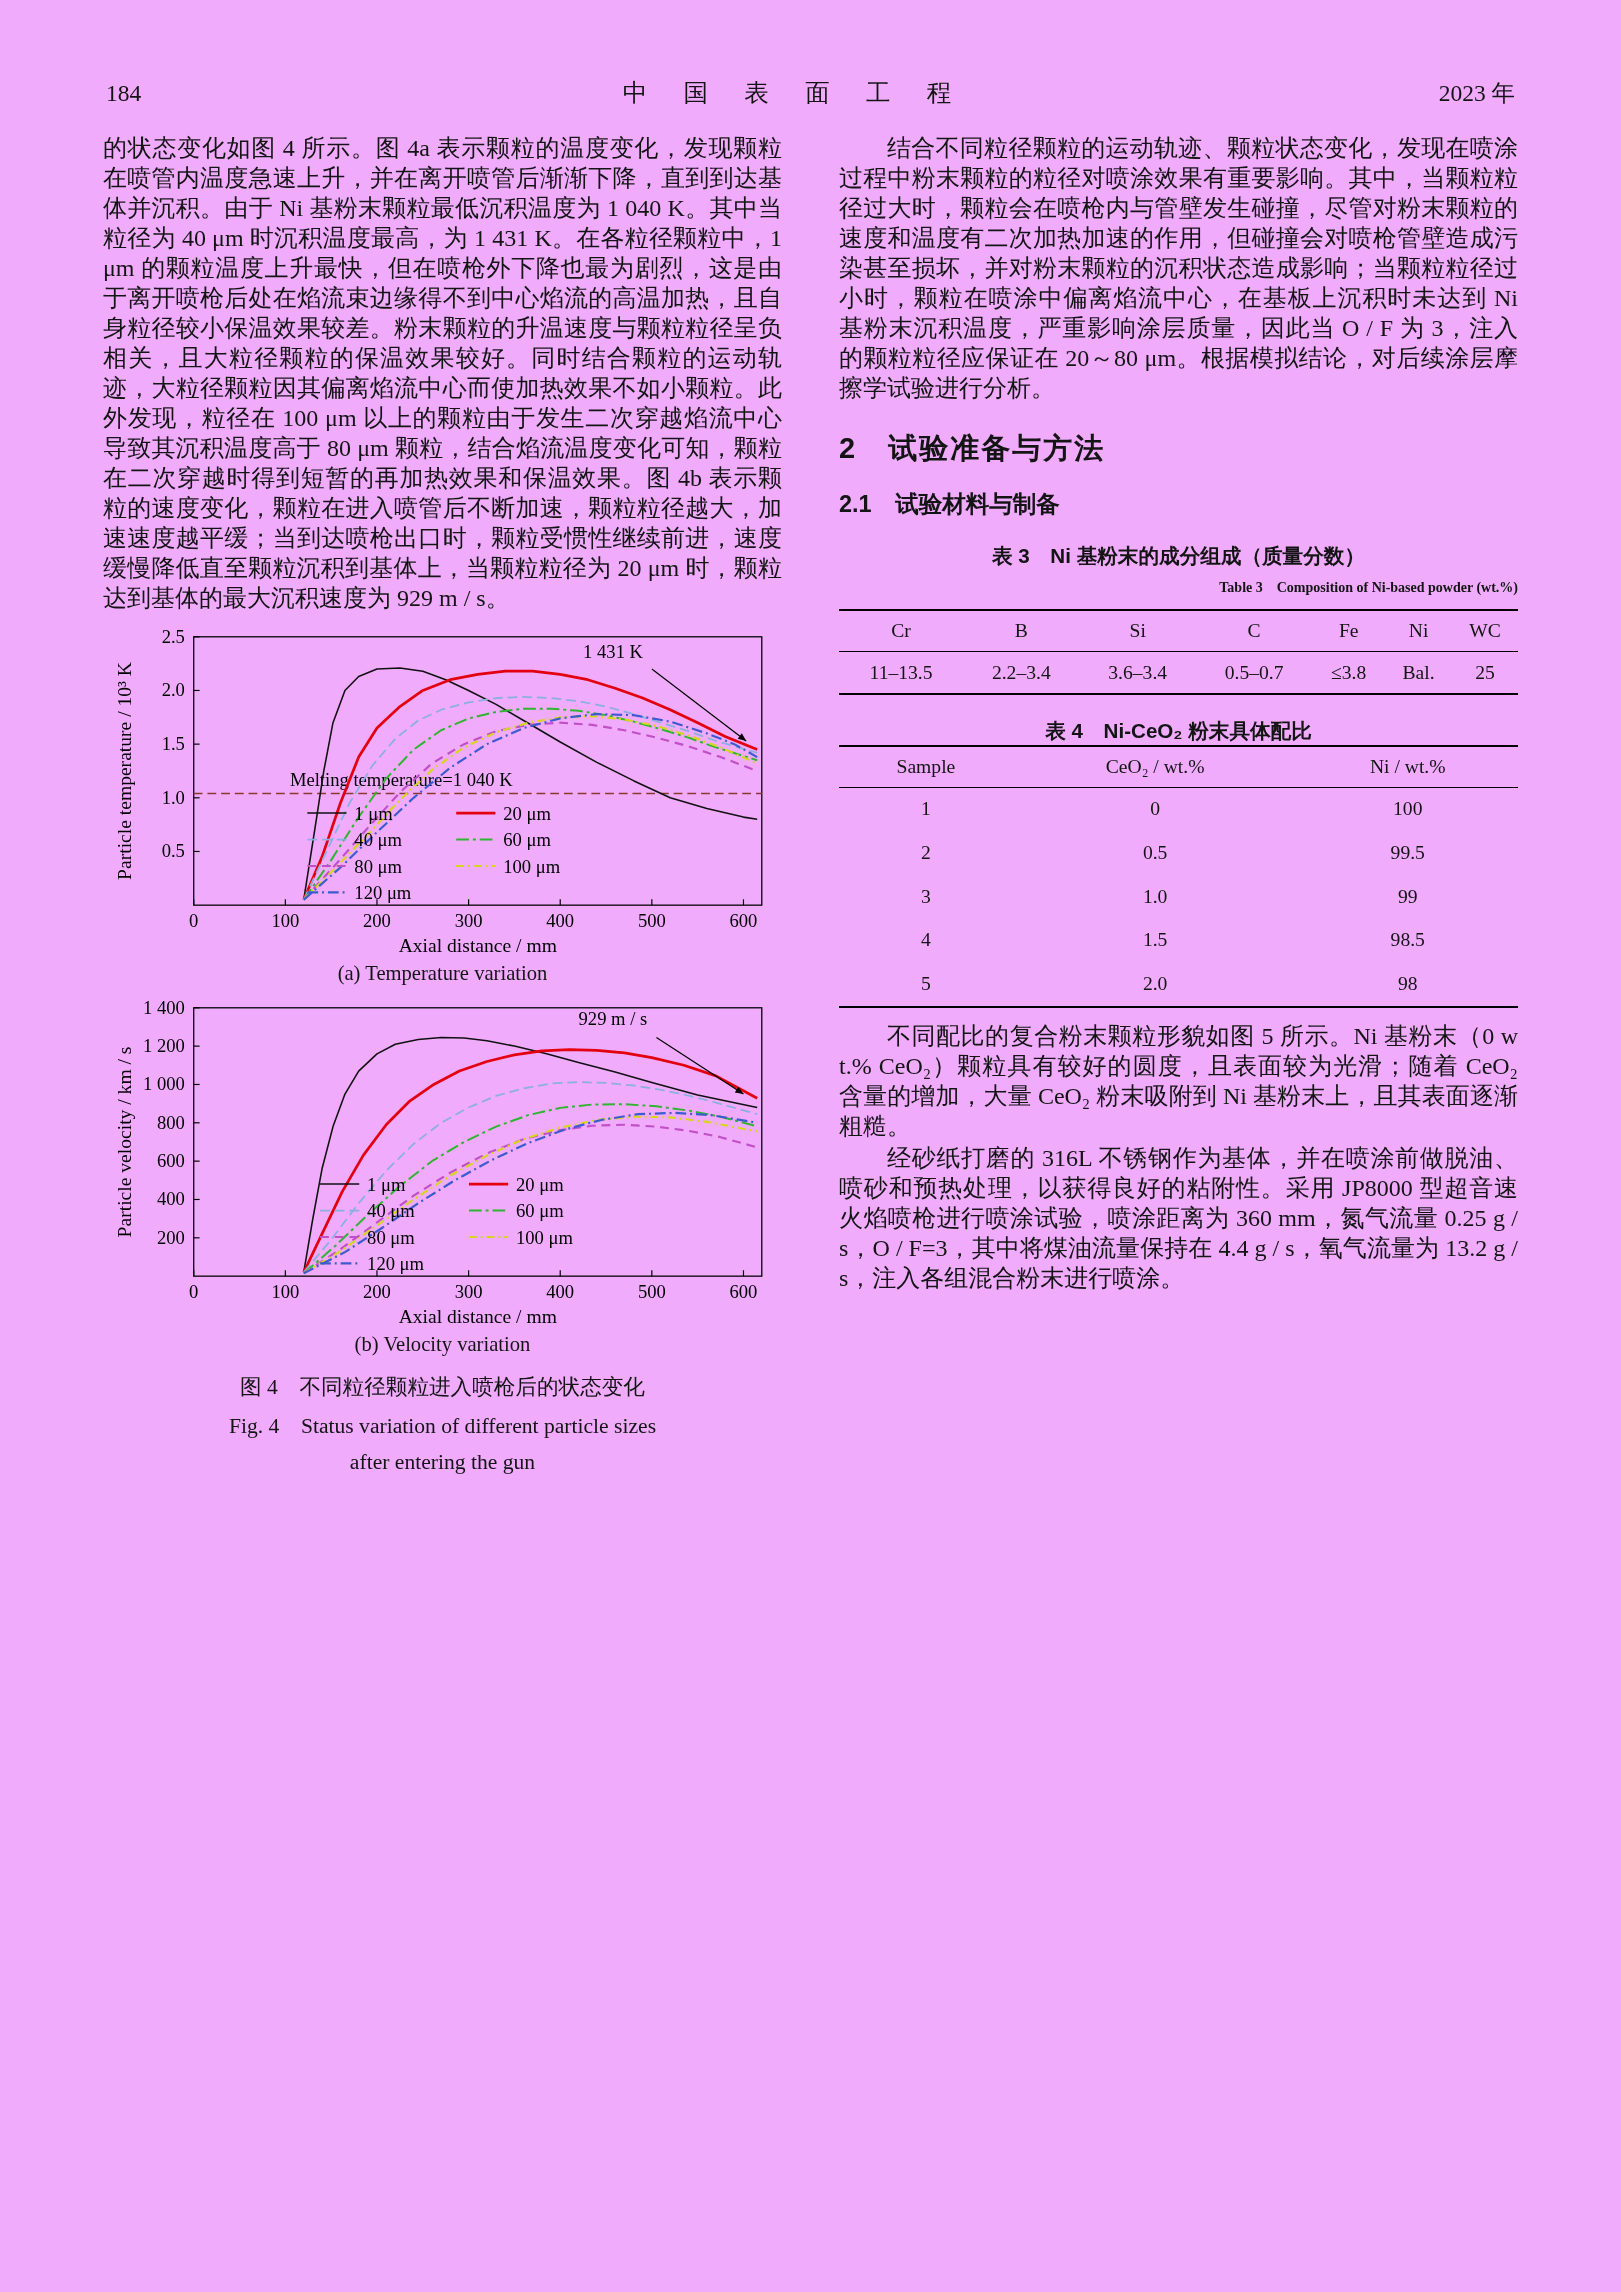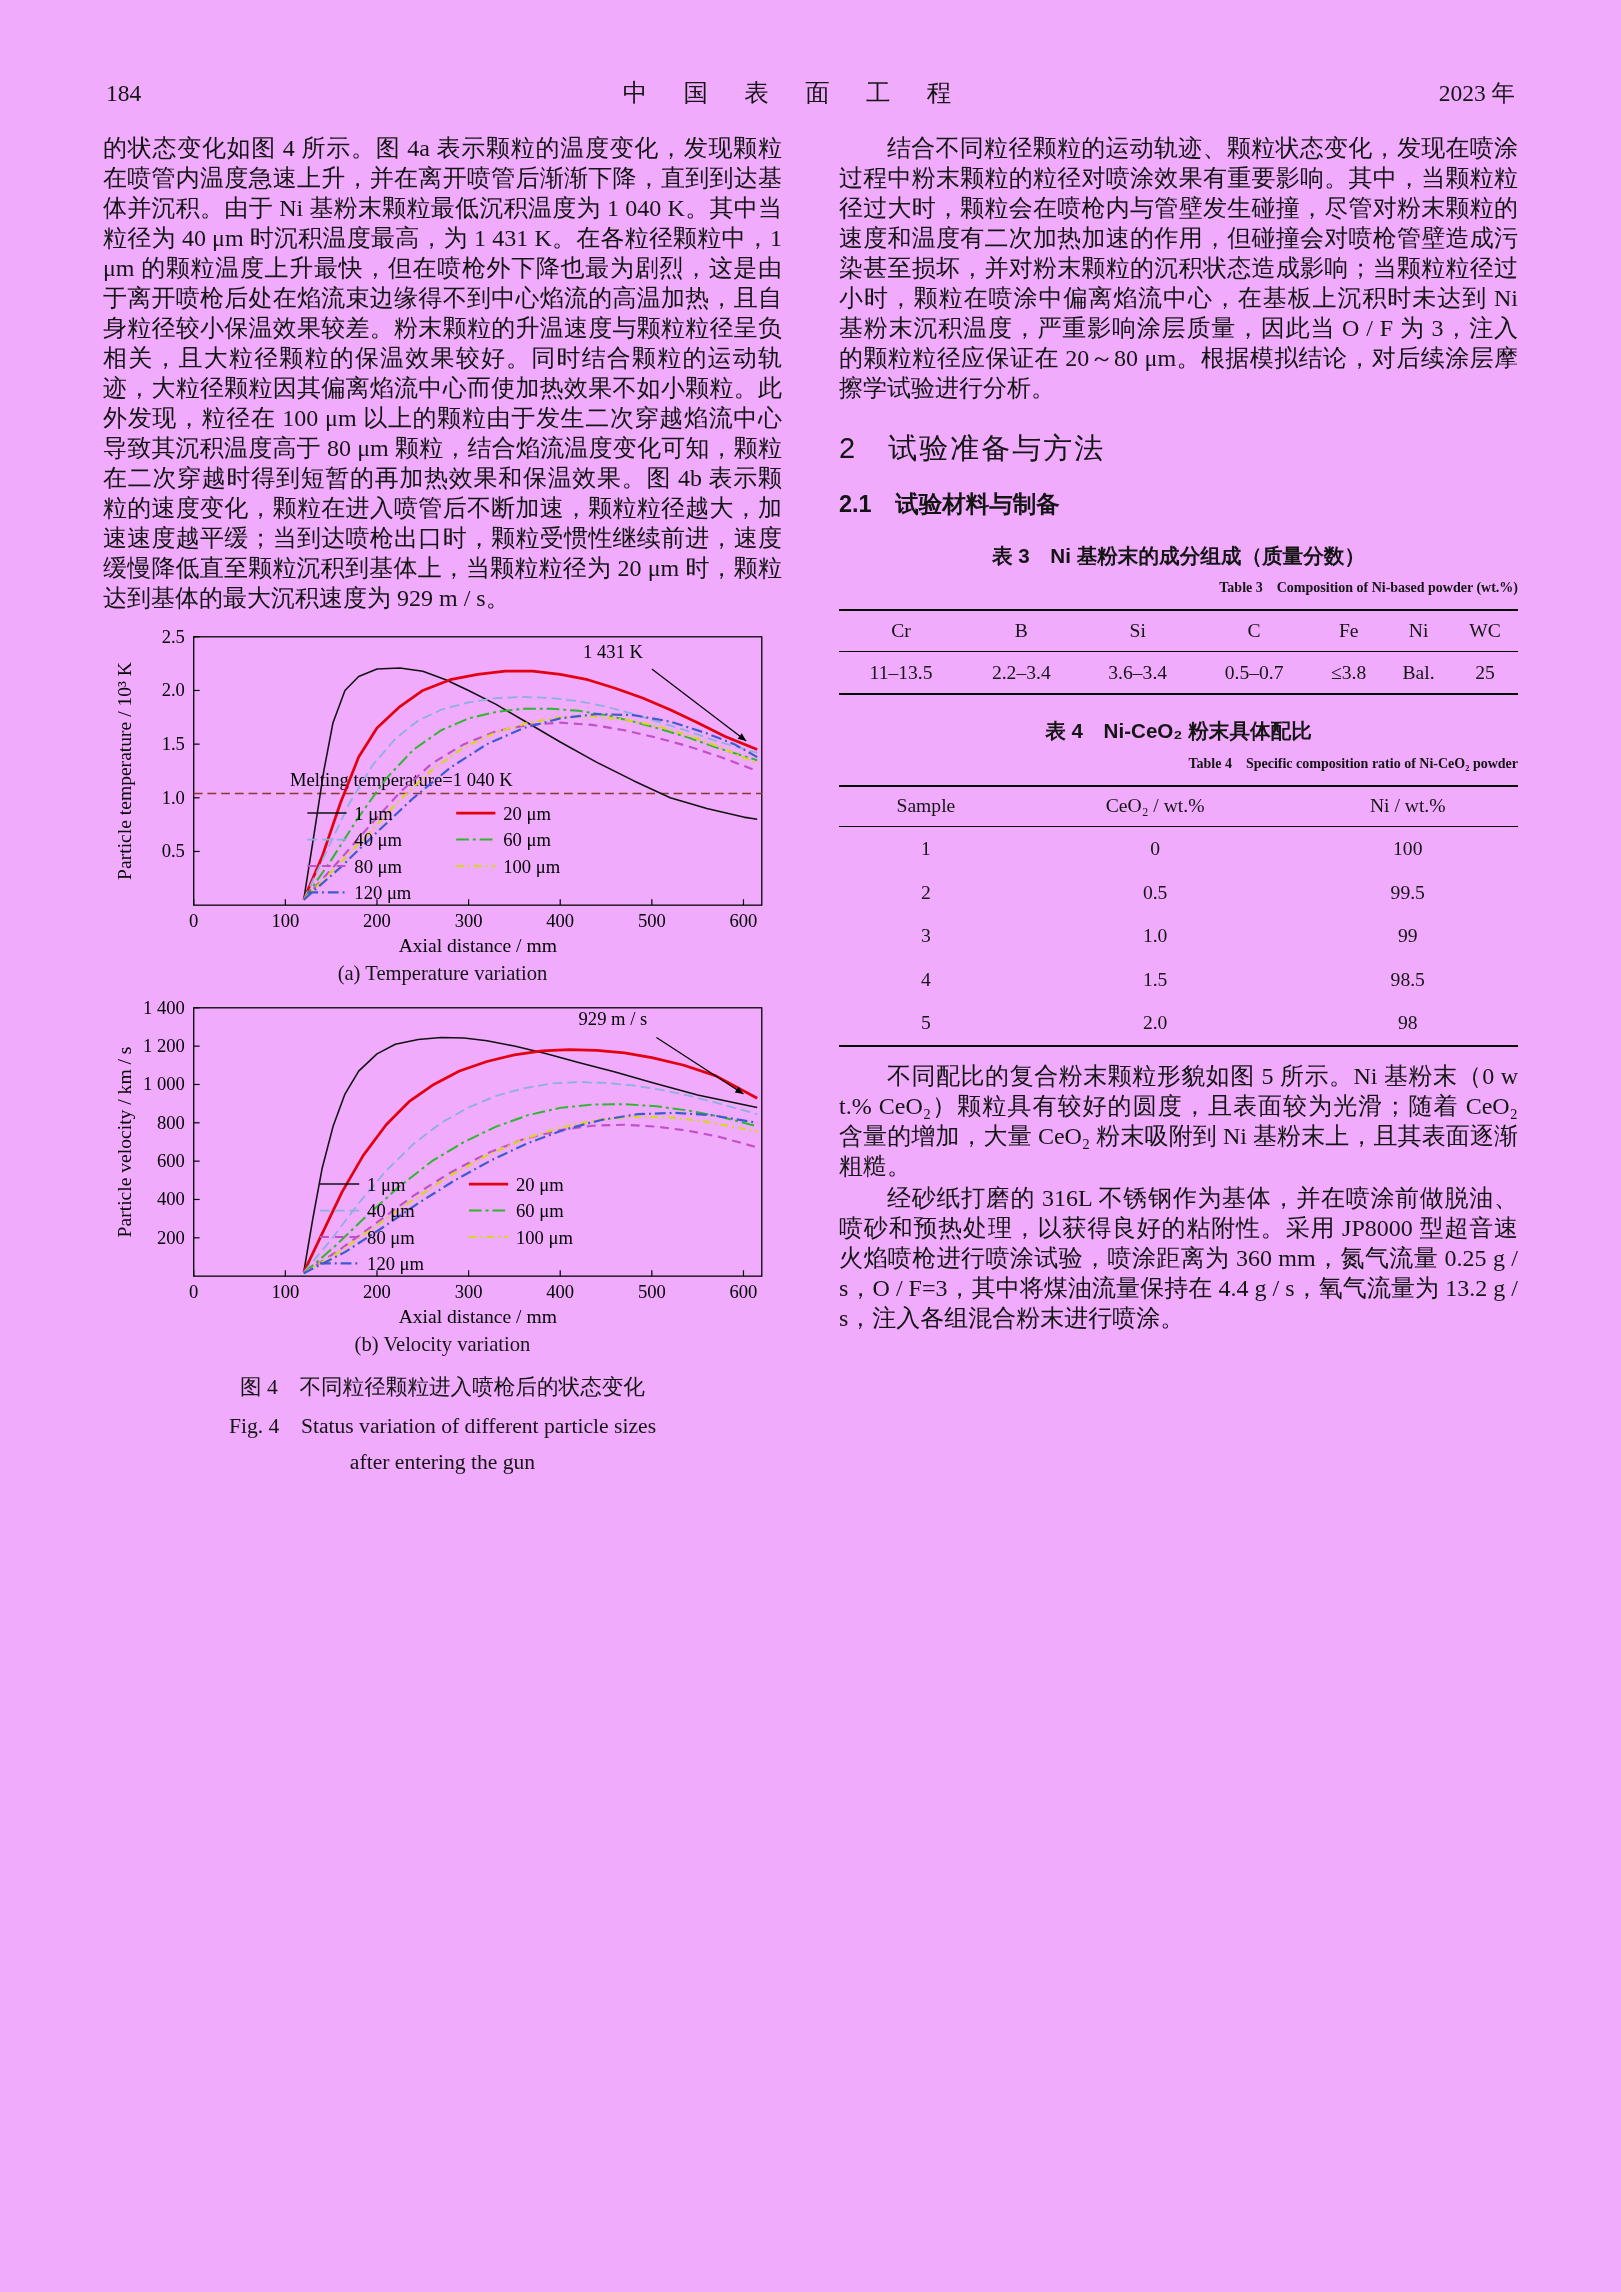"2 试验准备与方法" h2.sec { font-weight: 400 -> 700 }
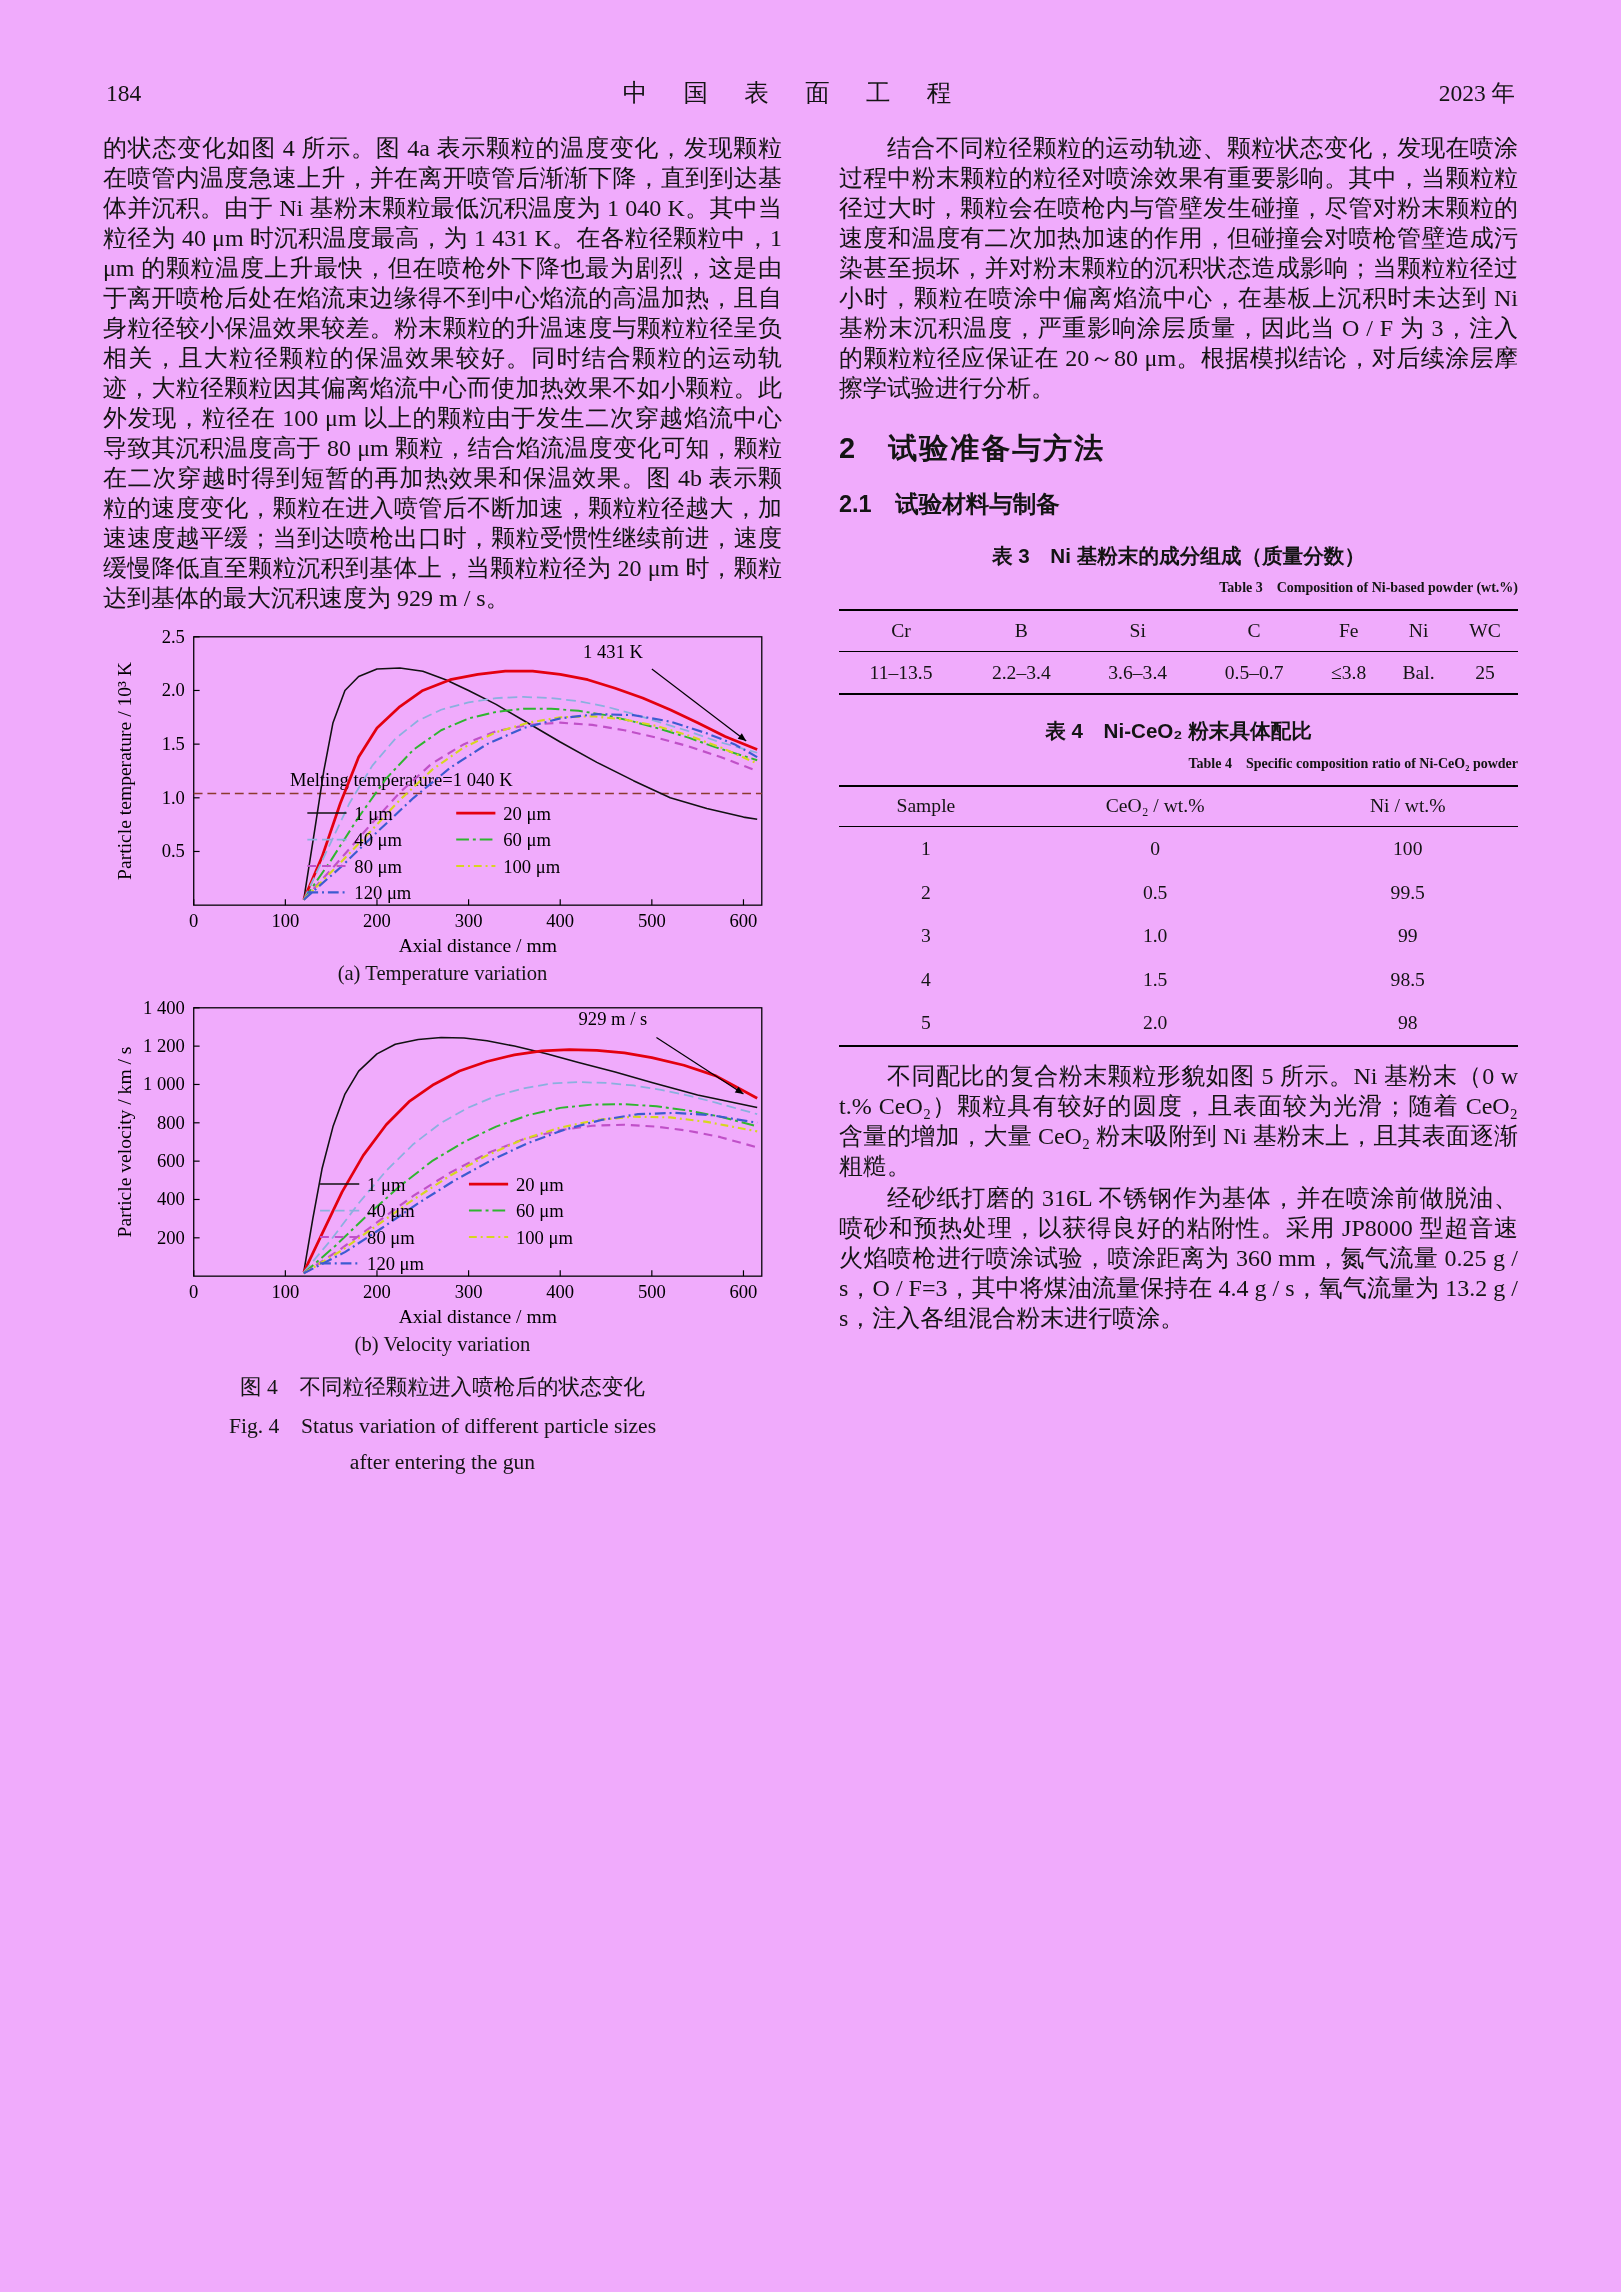"Table 4 Specific composition ratio" div.tbl-cap-en { html: <div>Table 4 Specific composition ratio of Ni-CeO₂ powder</div> -> none }
